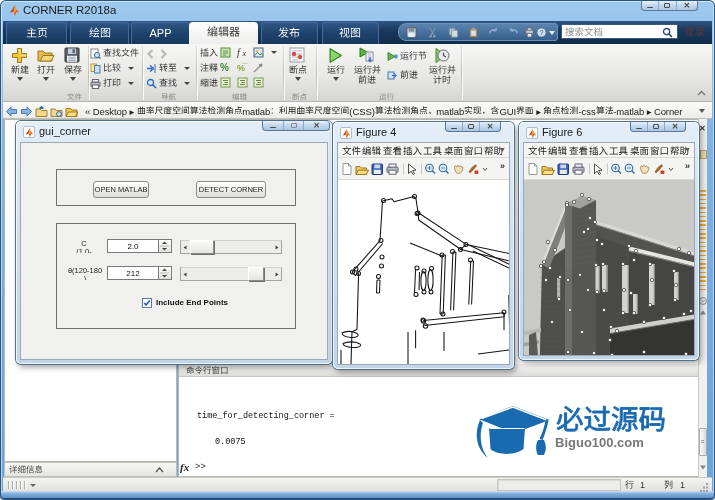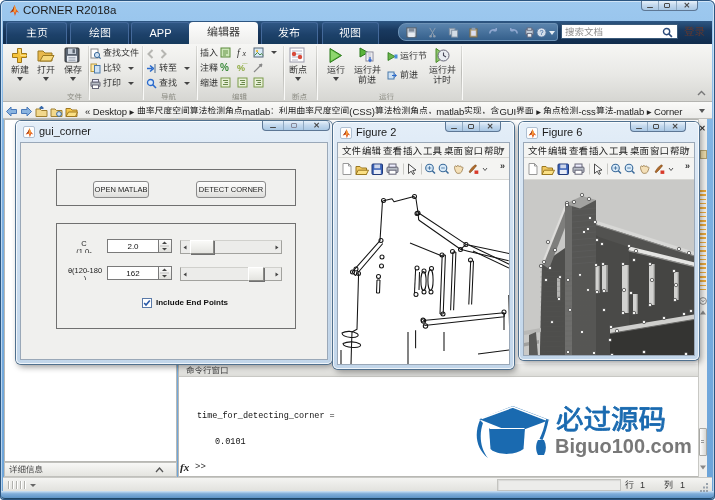"Figure 2" div.a { text: 2 -> 4 }
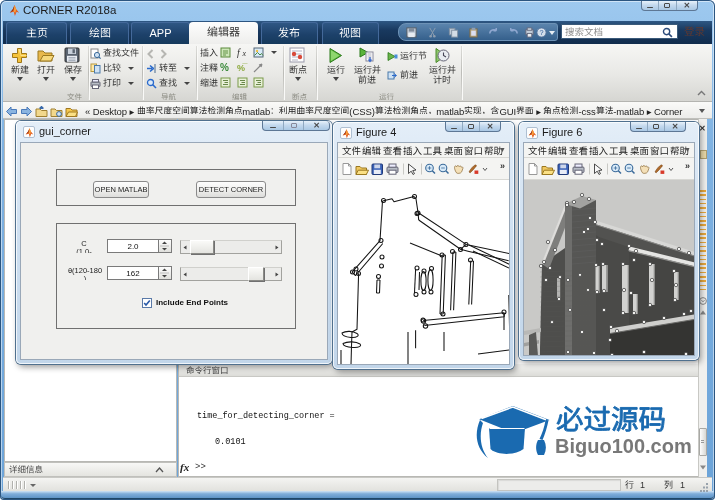"162" div.a { text: 162 -> 212 }
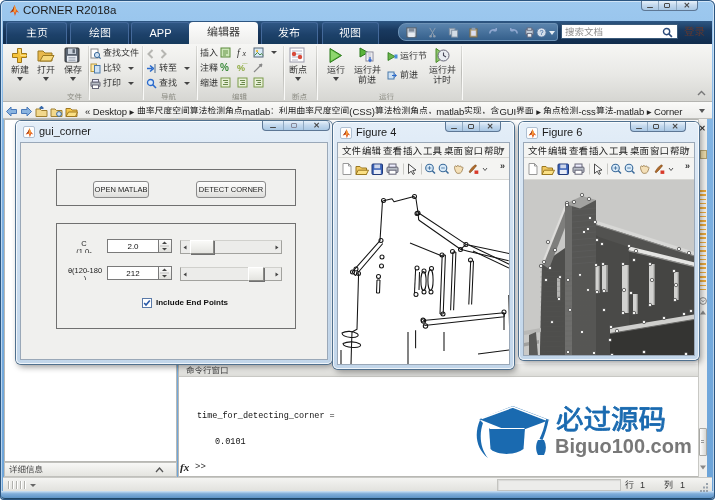"0.0101" div.a { text: 0.0101 -> 0.0075 }
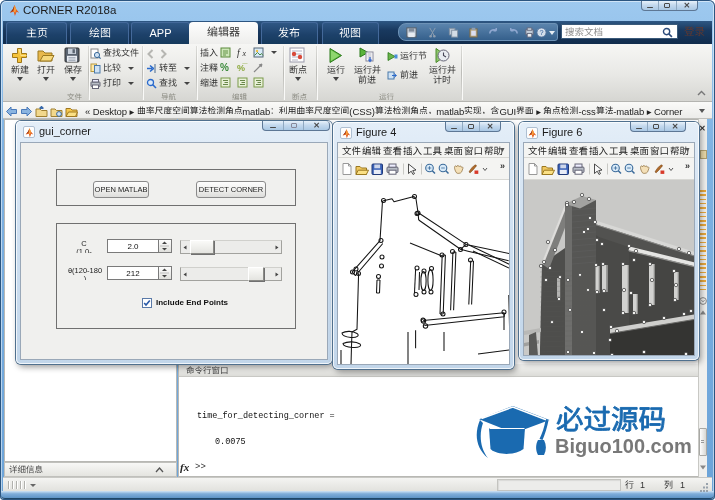"Biguo100.com" div.a { font-size: 20px -> 13px }
